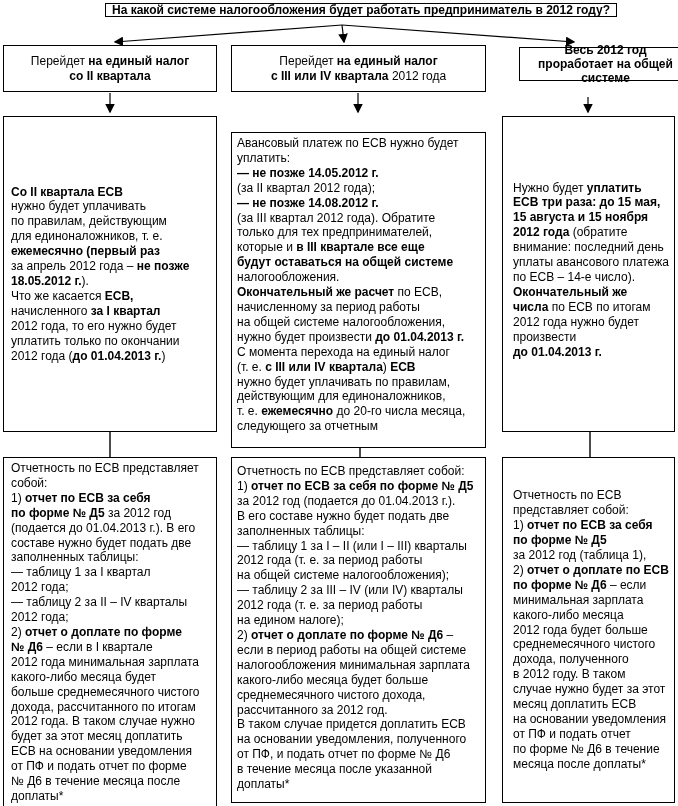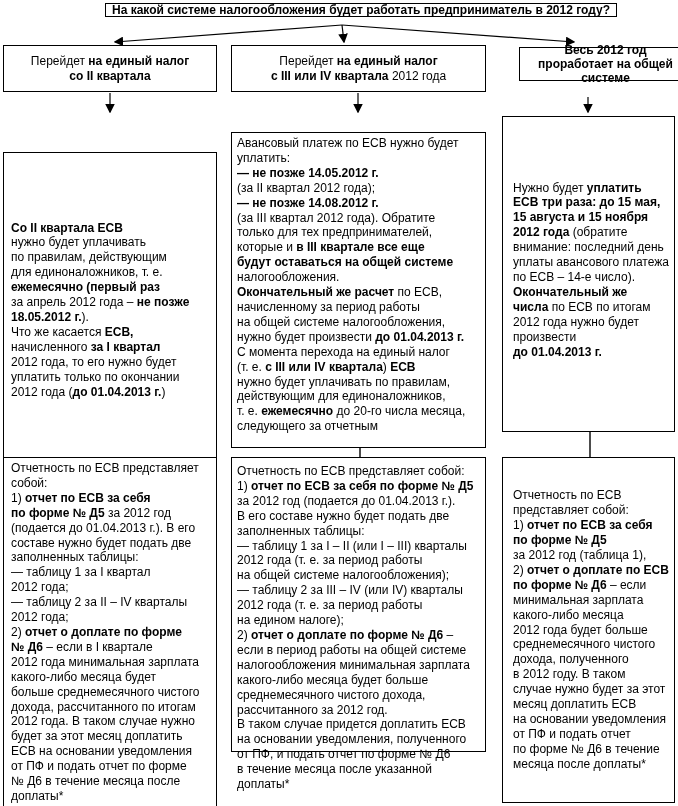"Со II квартала ЕСВ" #mid-1 { margin-top: 36px -> none }
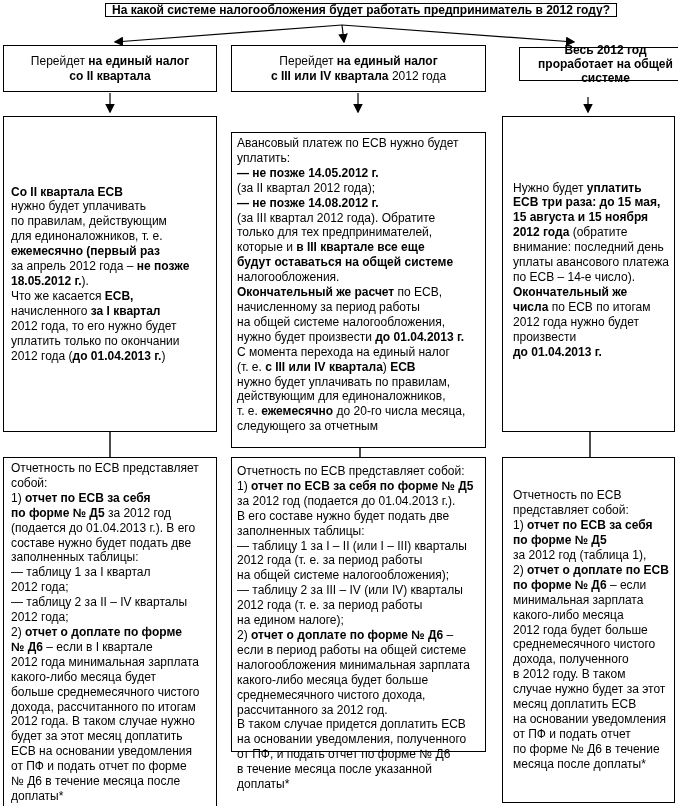"Отчетность по ЕСВ представляет собой:" #bot-2 { height: 295px -> 346px }
